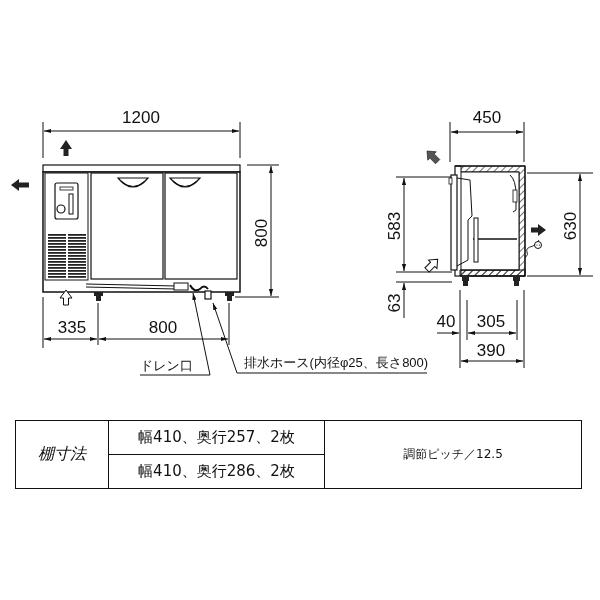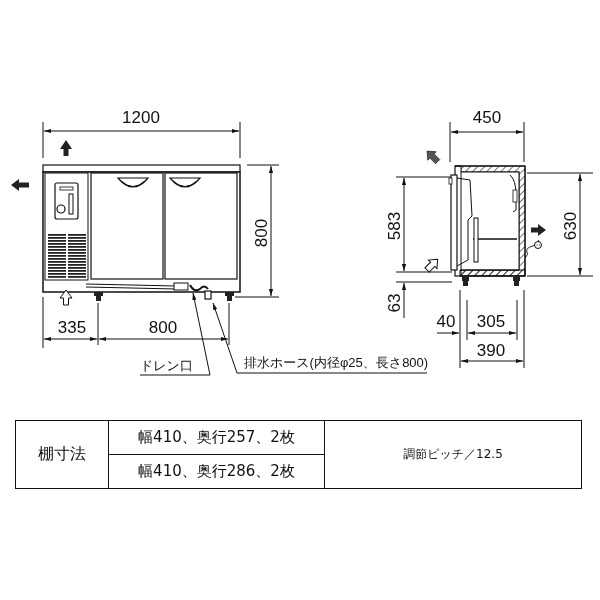"棚寸法" table.spec td.head { font-style: none -> italic }
